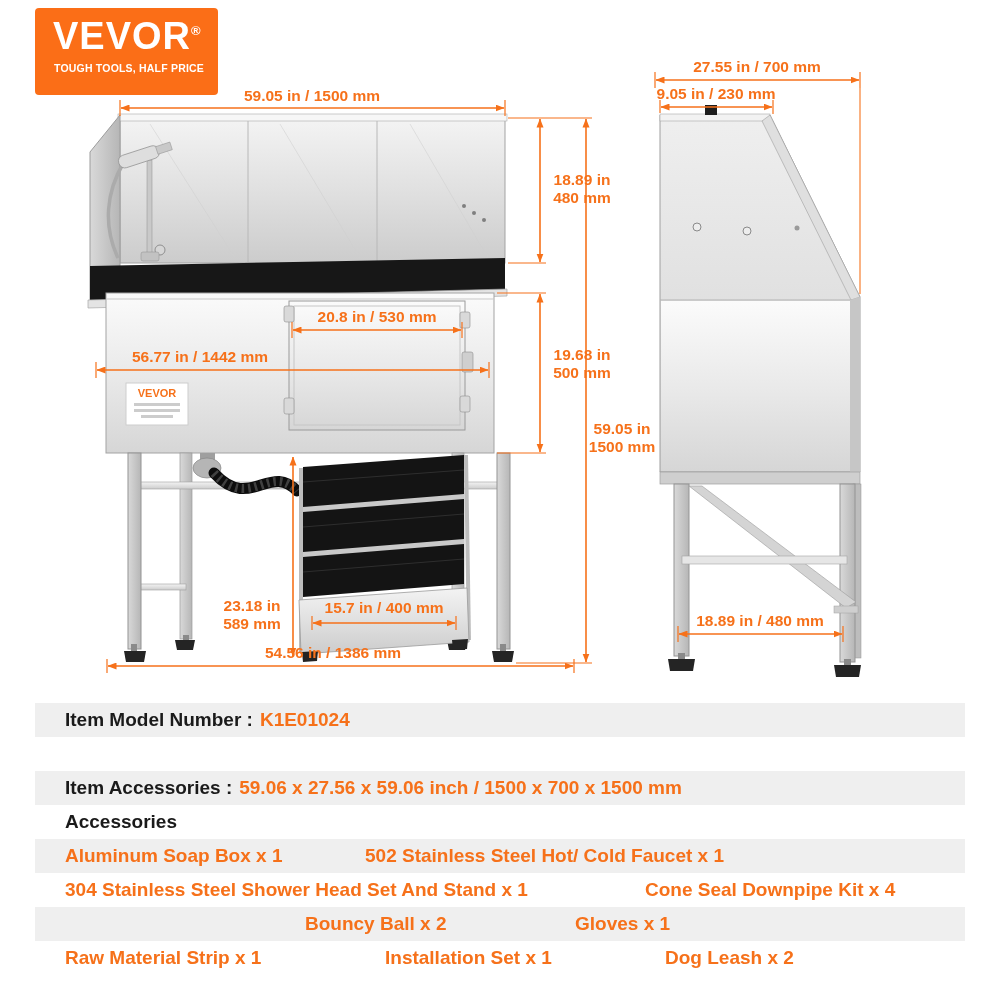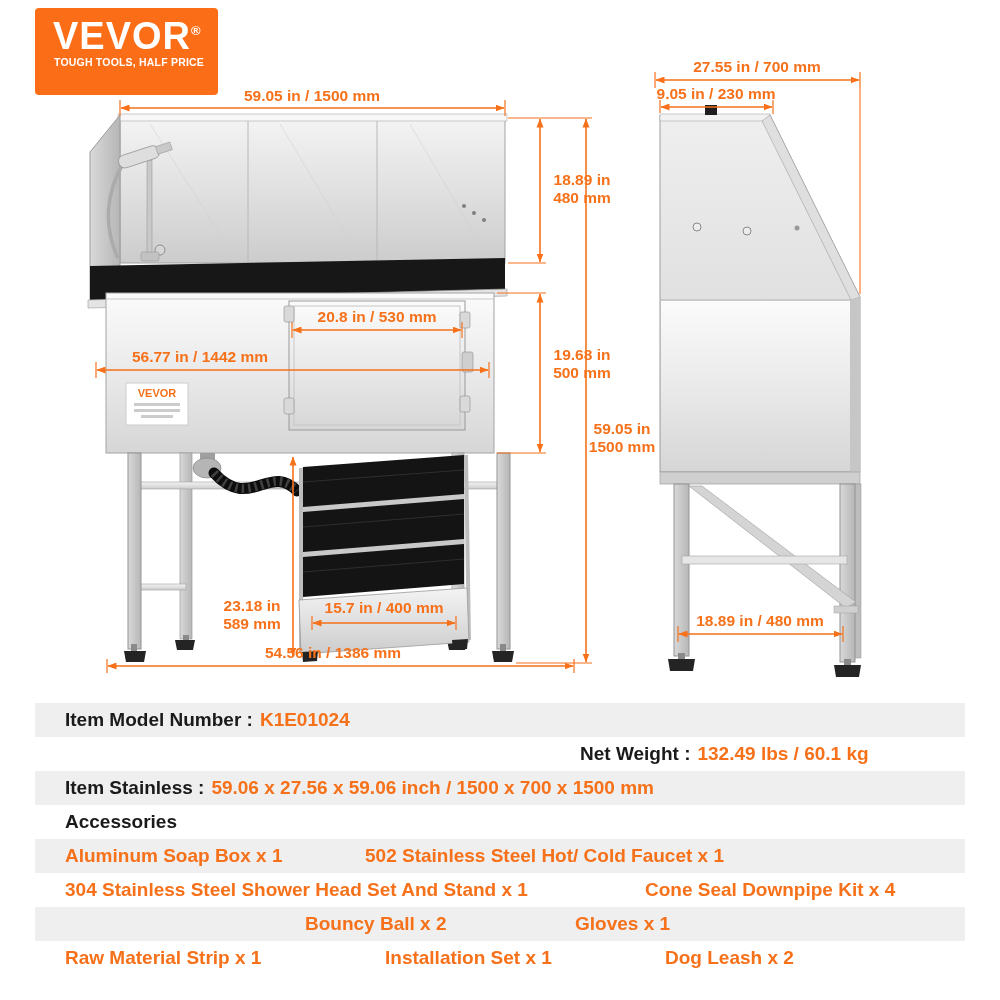"TOUGH TOOLS, HALF PRICE" .logo-tagline { margin-top: 1px -> 7px }
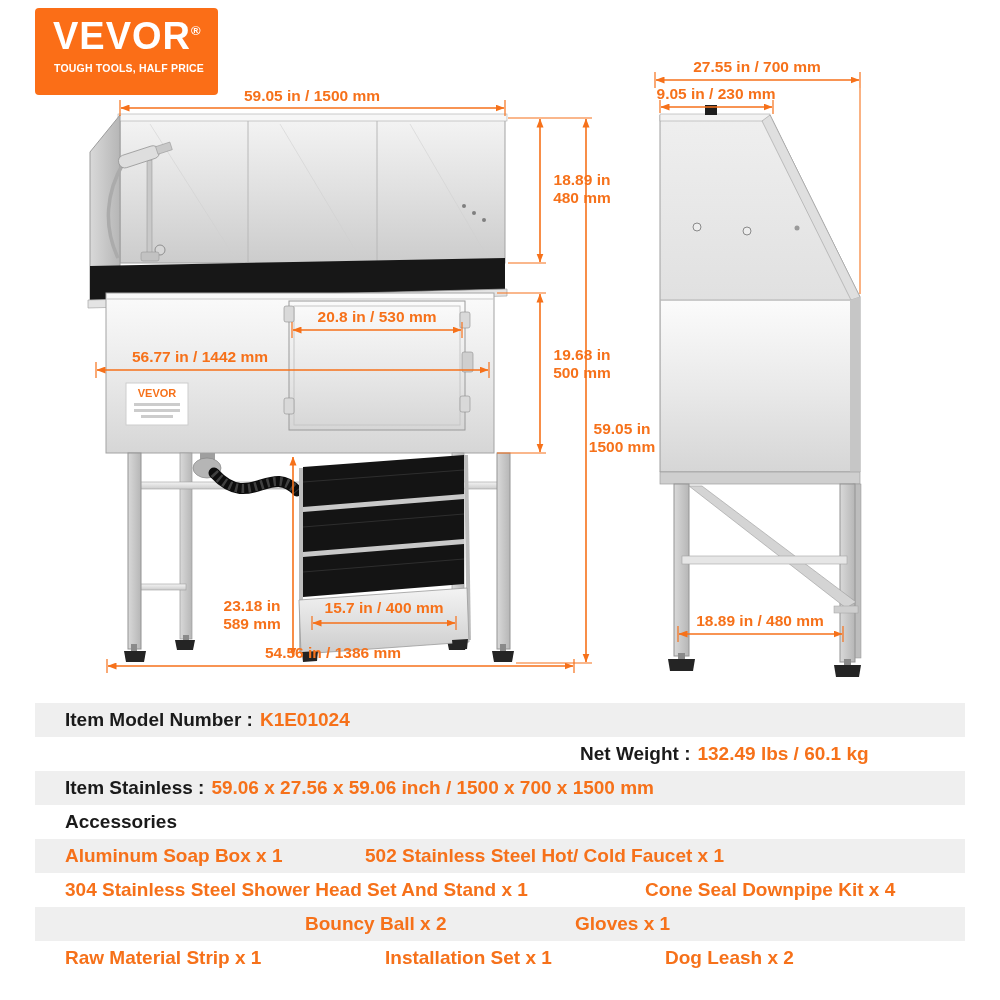"Net Weight : 132.49 lbs" span.pair { html: <span><span>Net Weight :</span><span>132.49 lbs / 60.1 kg</span></span> -> none }
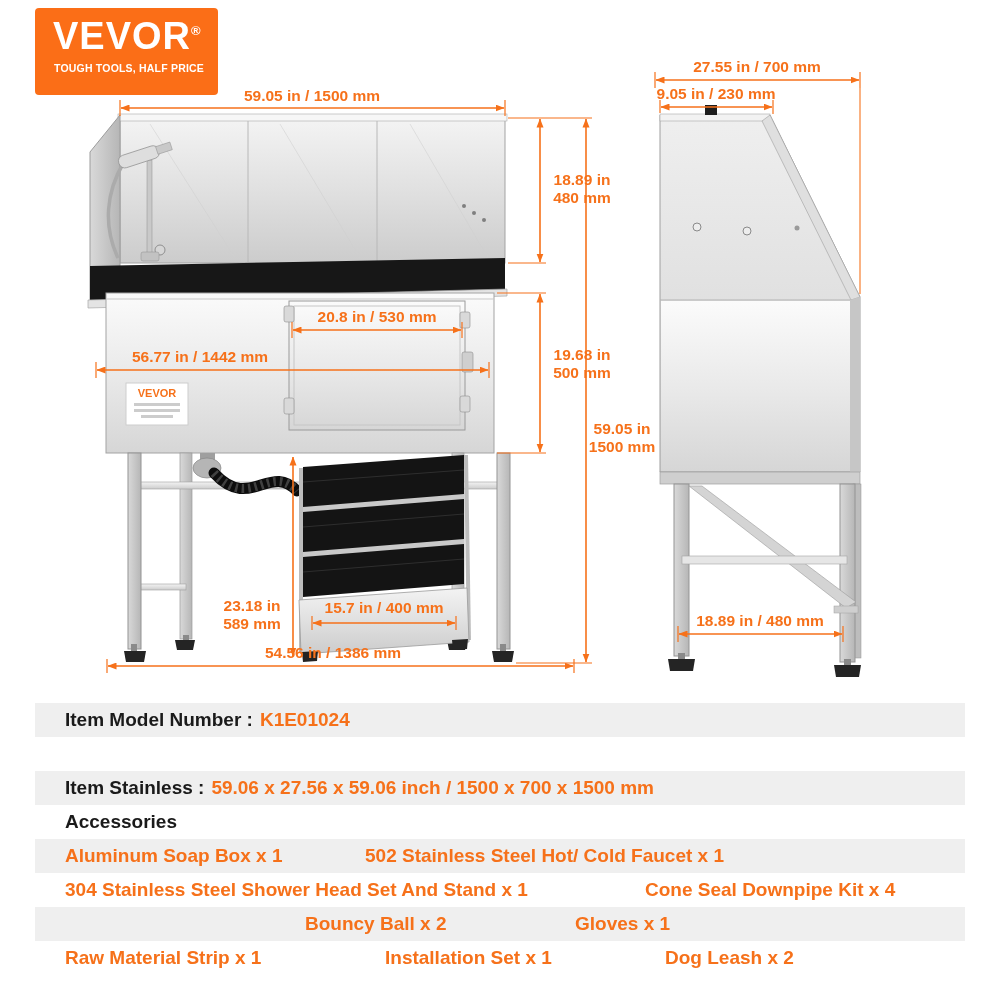"Item Stainless :" span.lab { text: Stainless -> Accessories }
